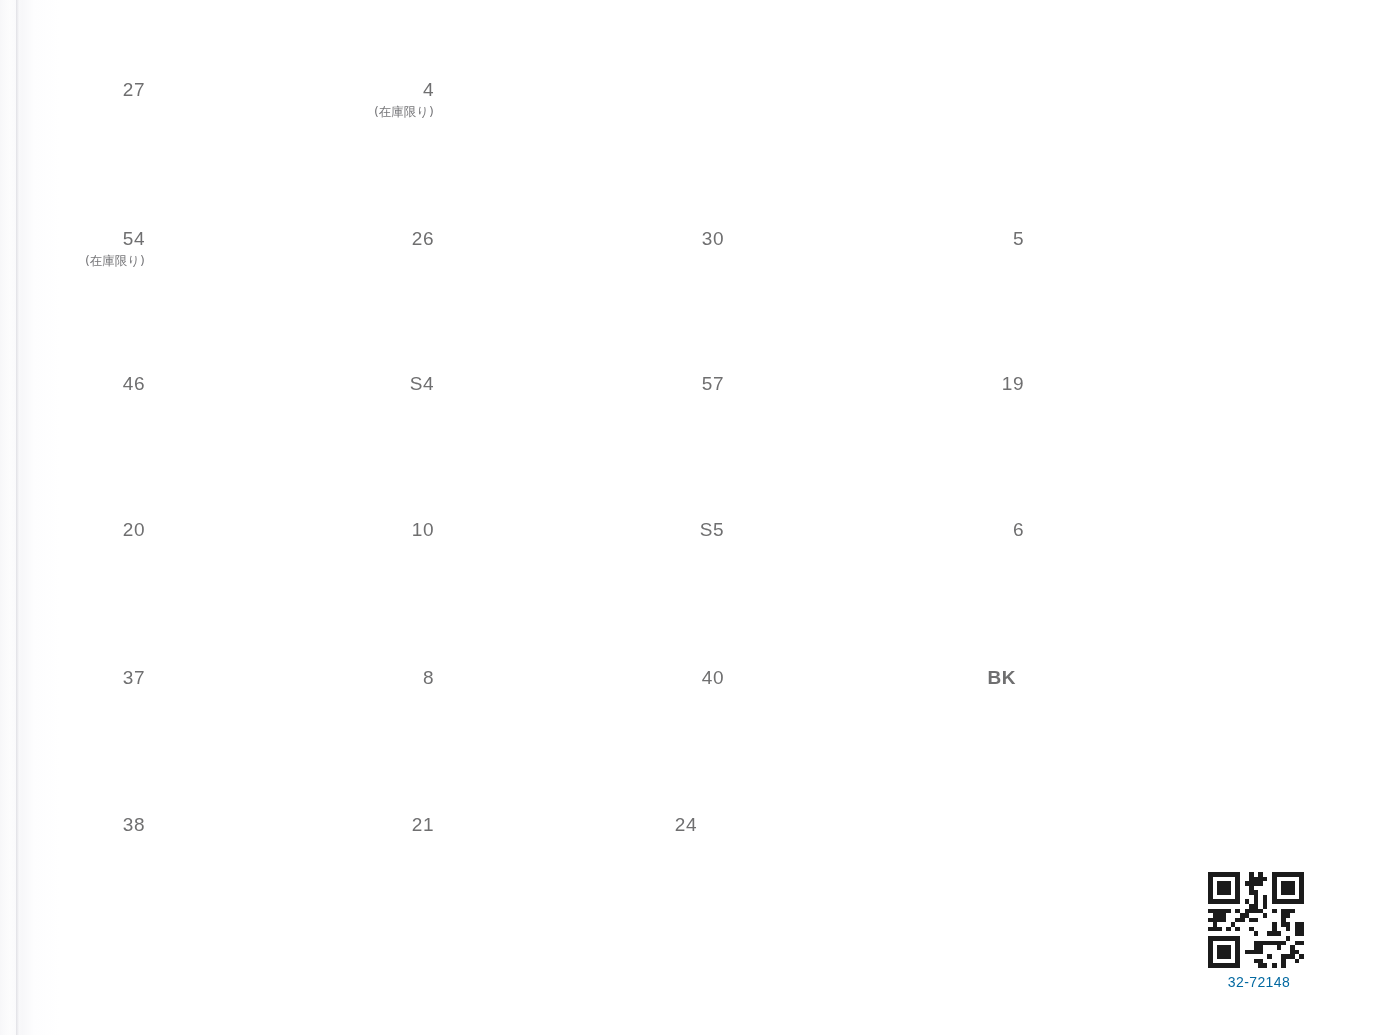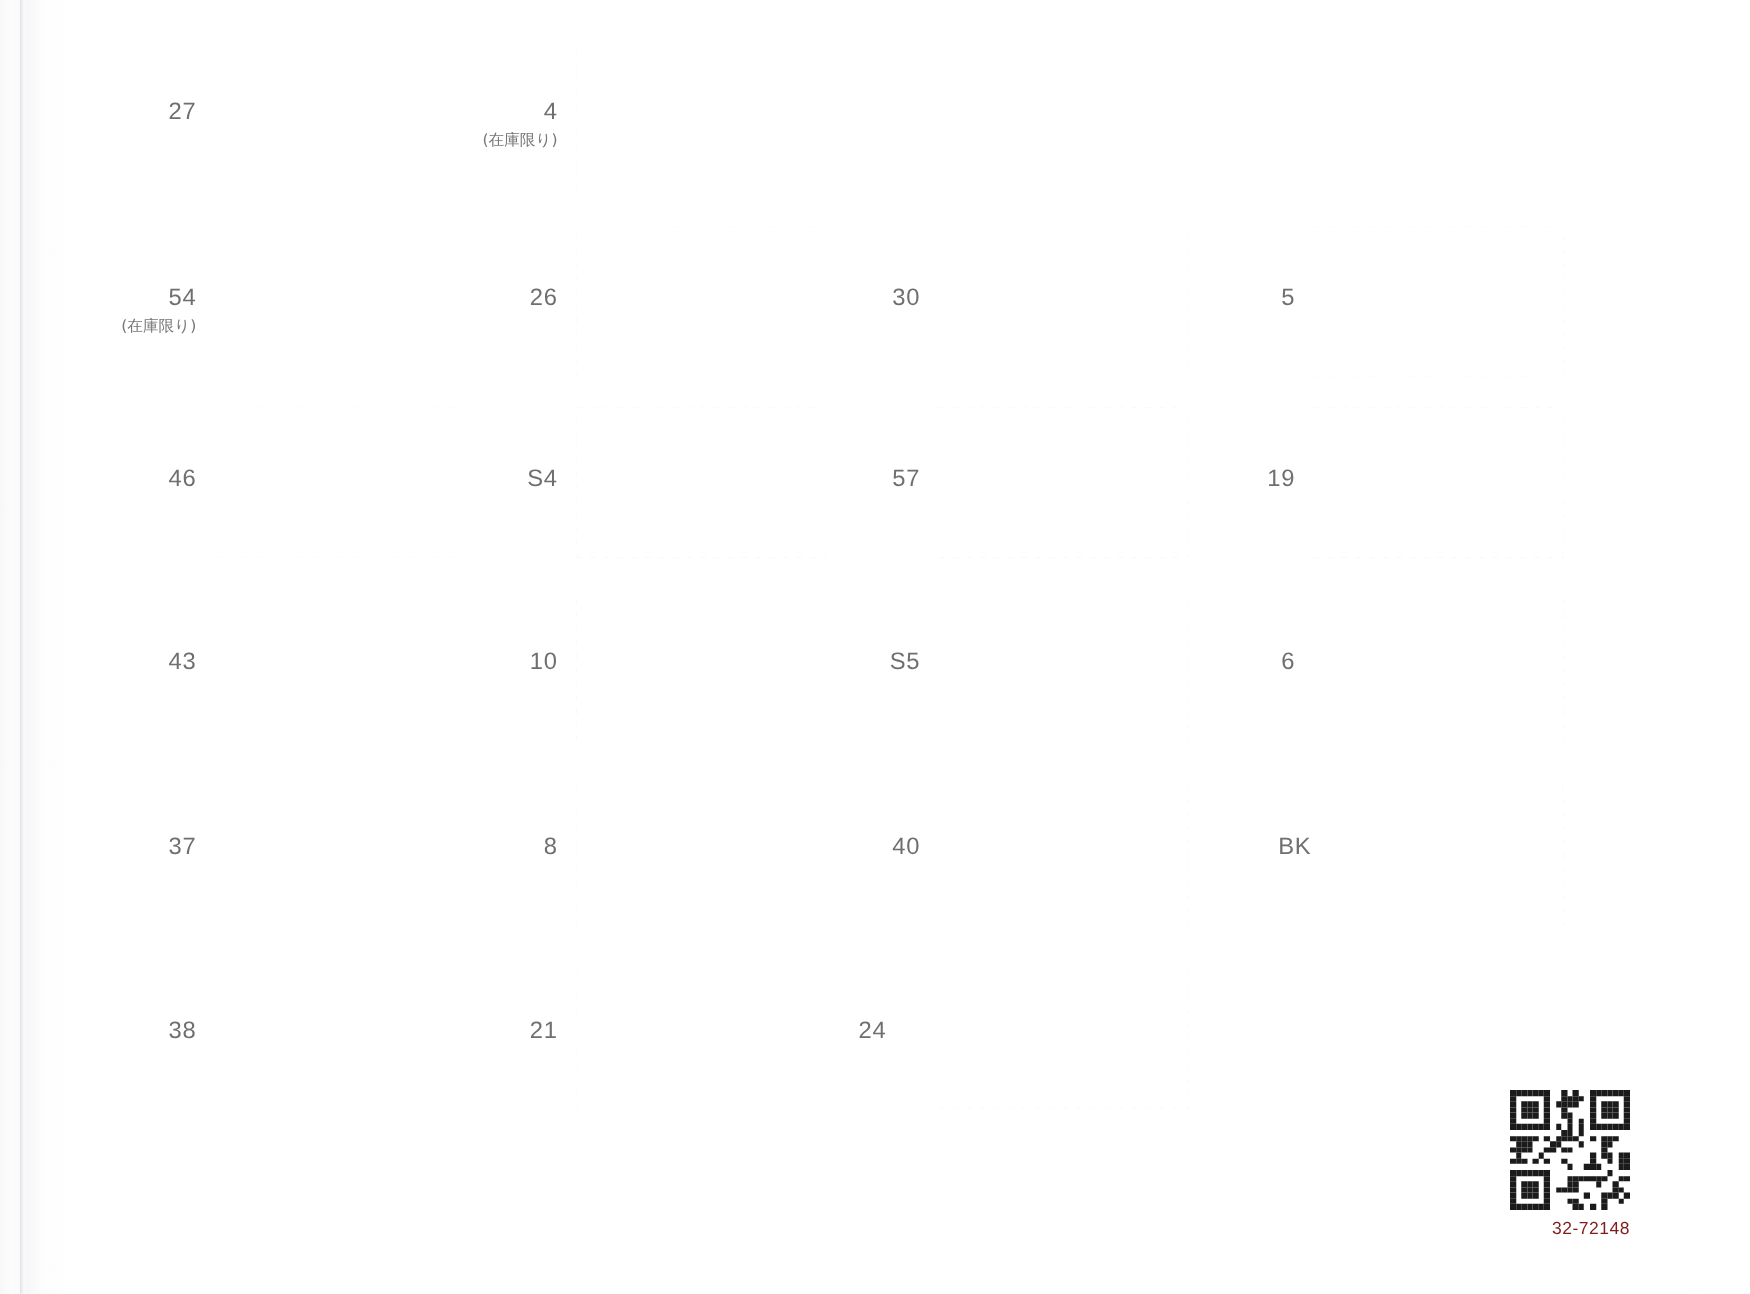"27" .grid { margin-left: 12px -> none }
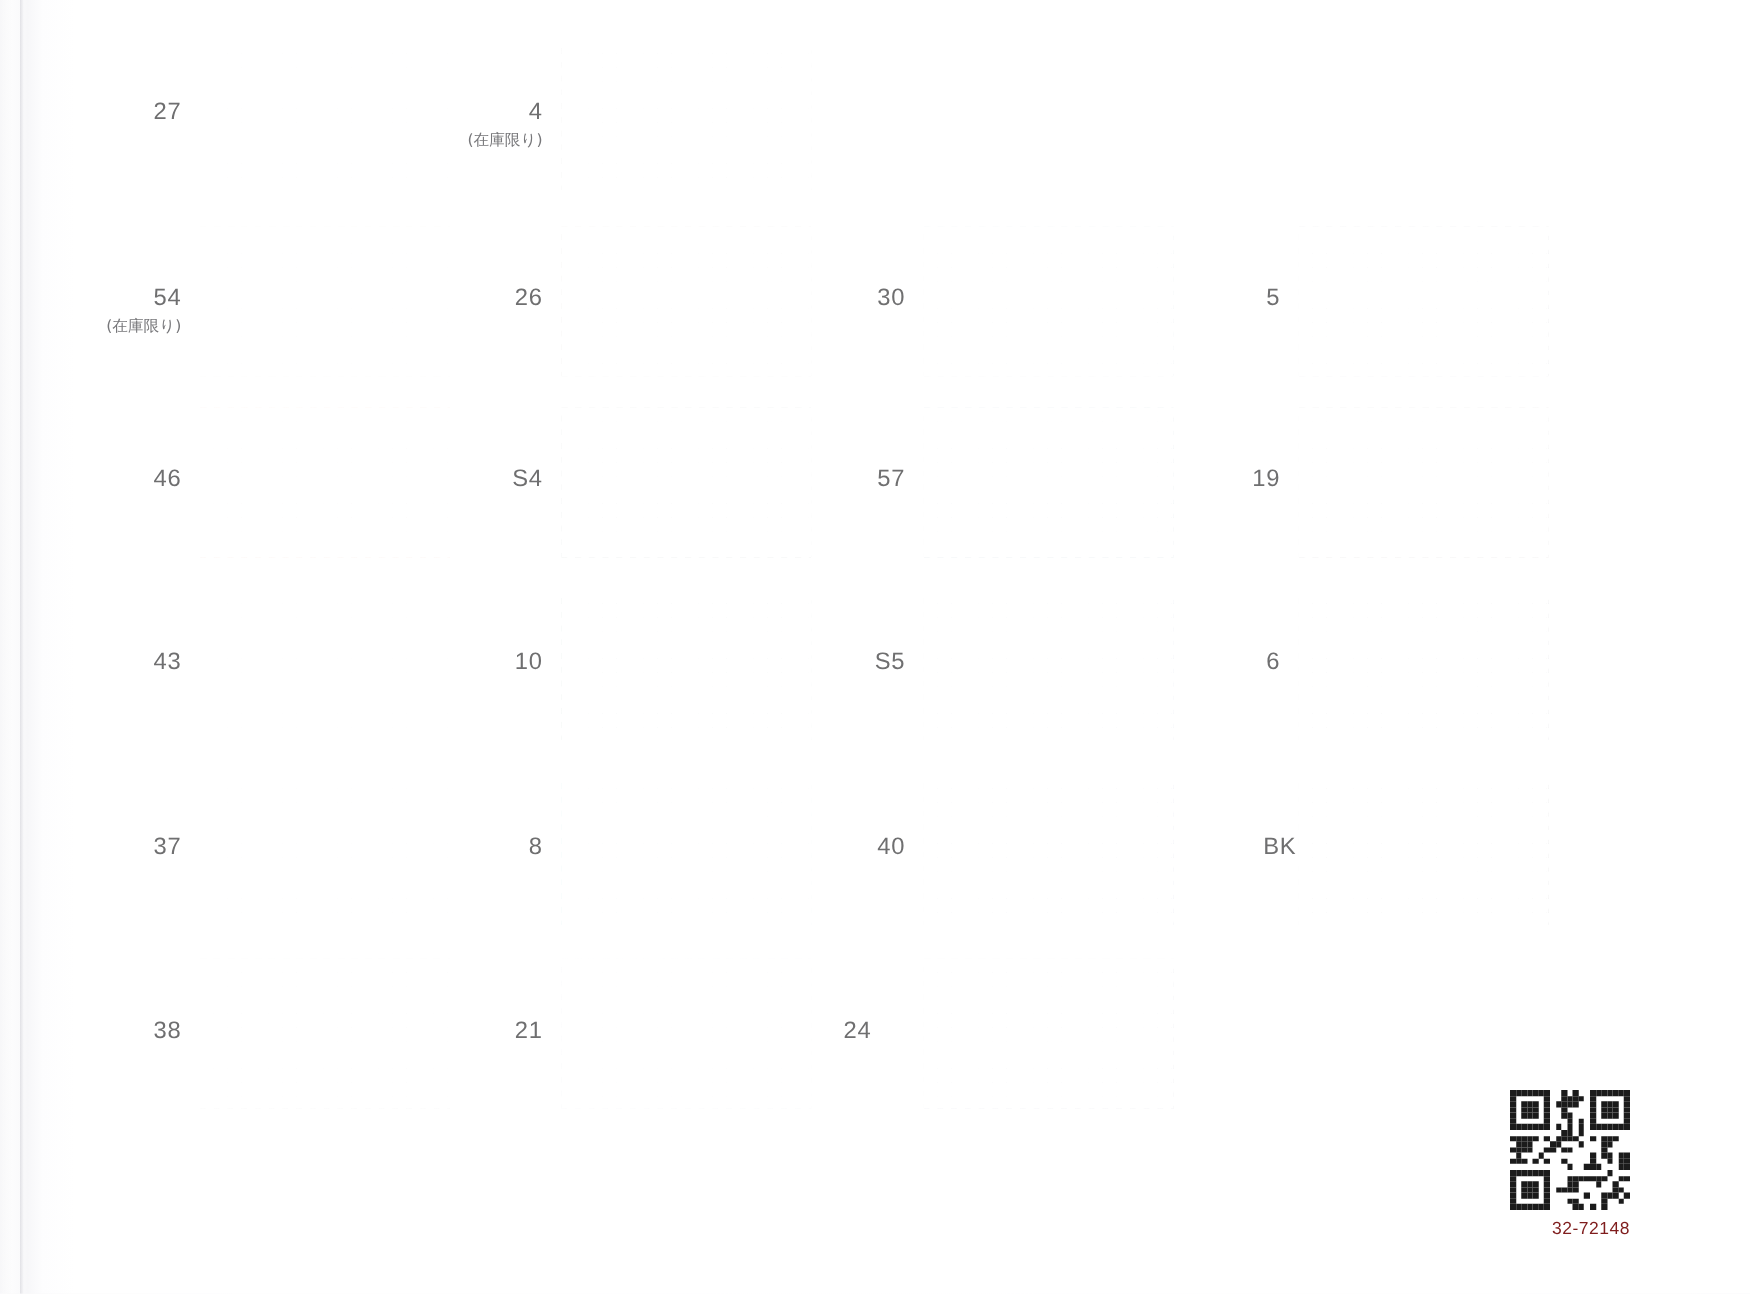"43" div.swatch-label { text: 43 -> 20 }
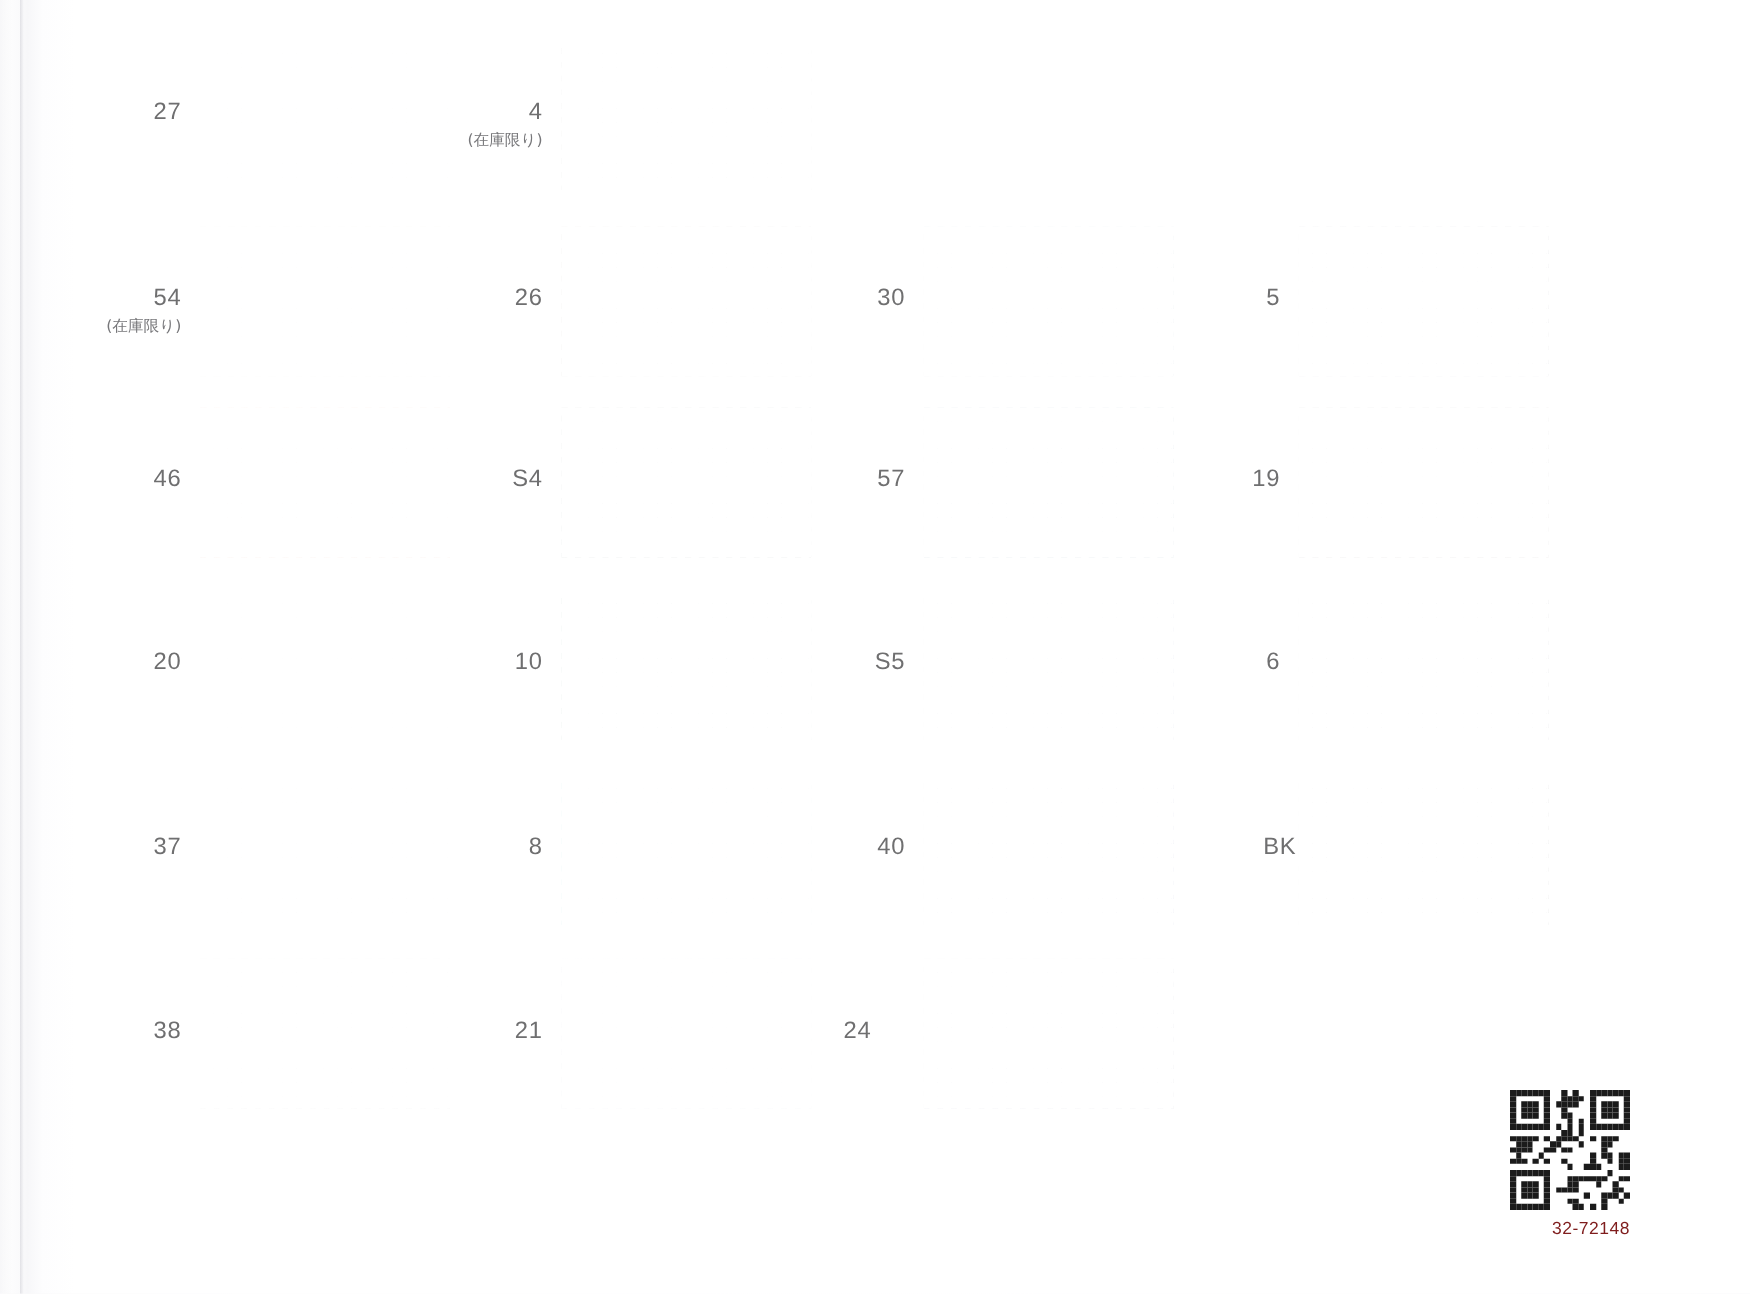"BK" div.swatch-label { font-weight: none -> bold; left: 932px -> 911px }
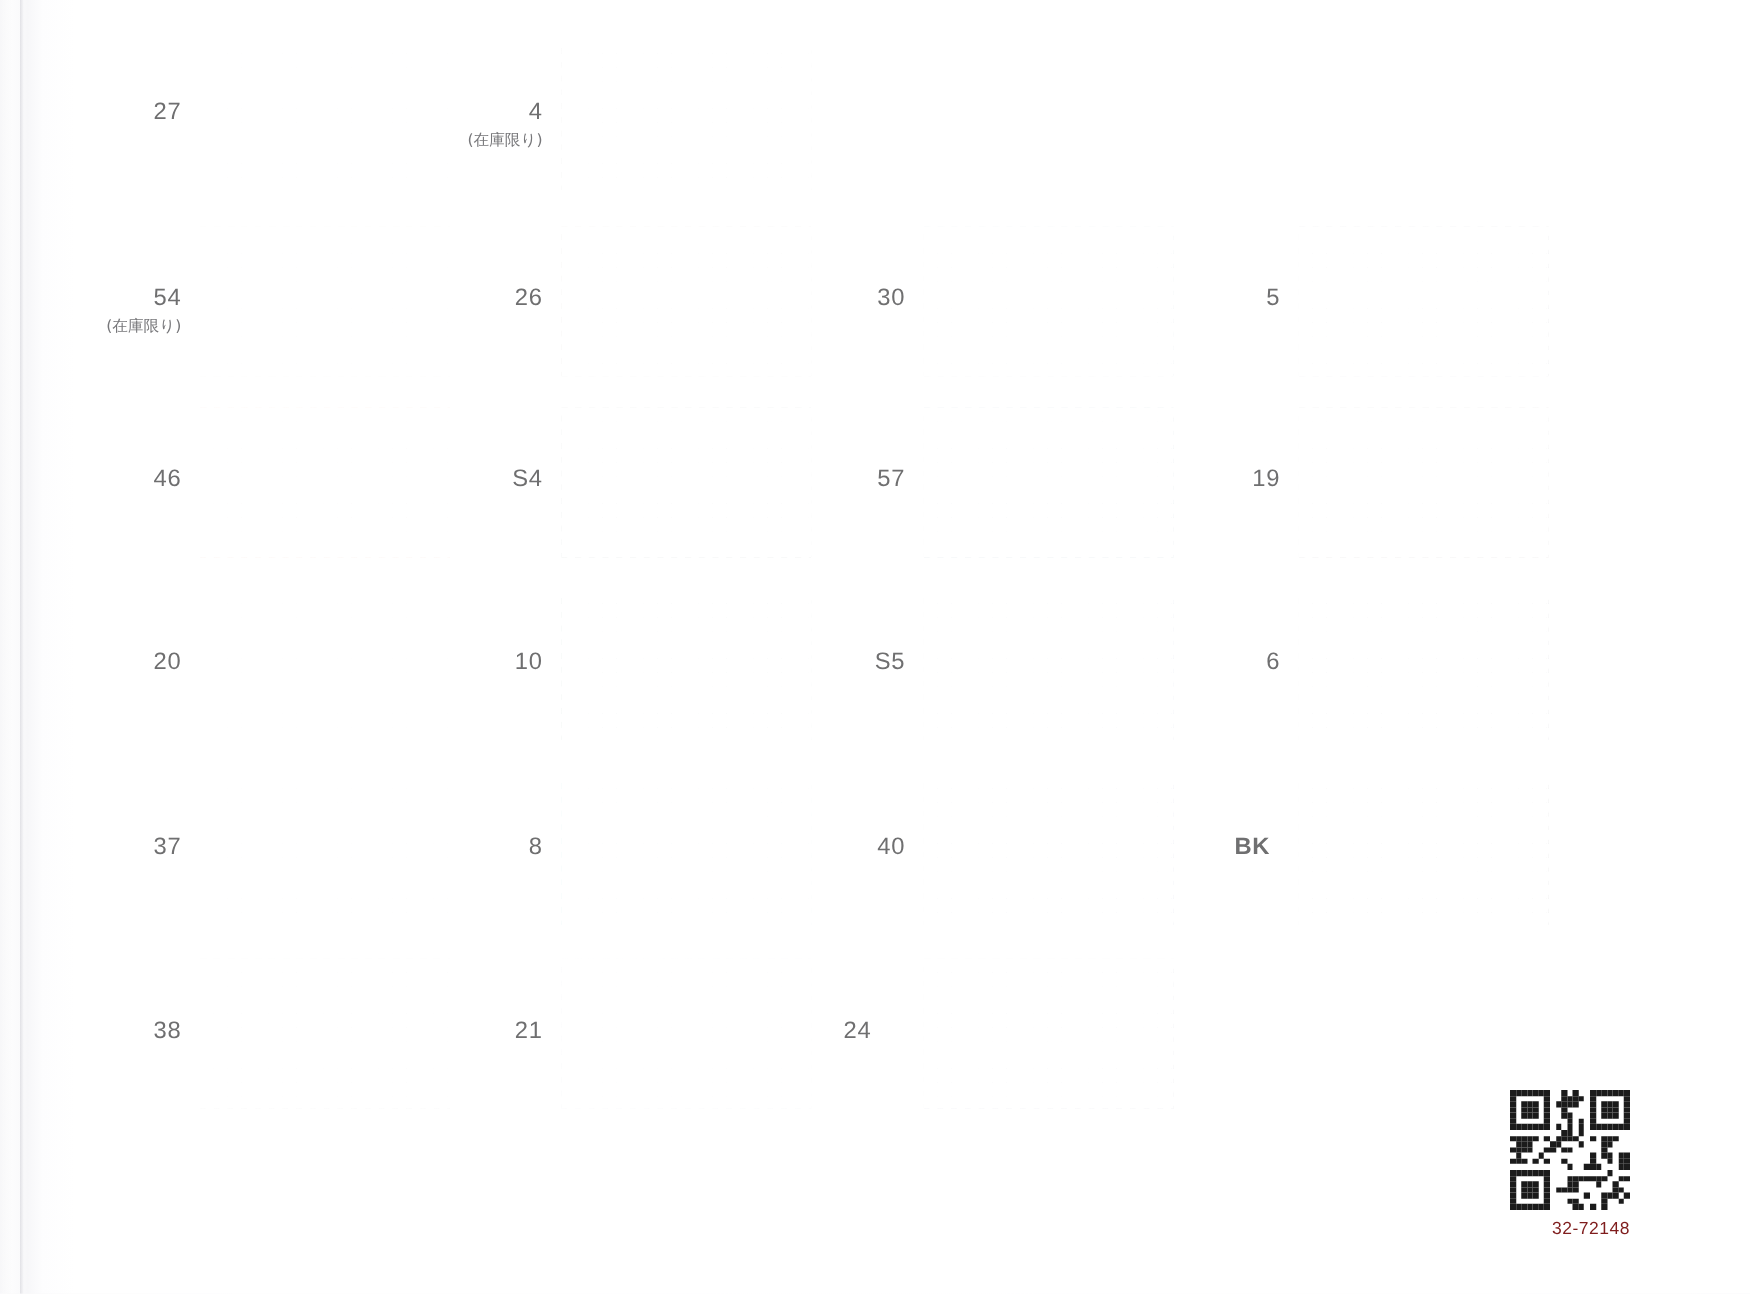"32-72148" .qr-code-text { color: #7f1d1d -> #0369a1; text-align: right -> center }
